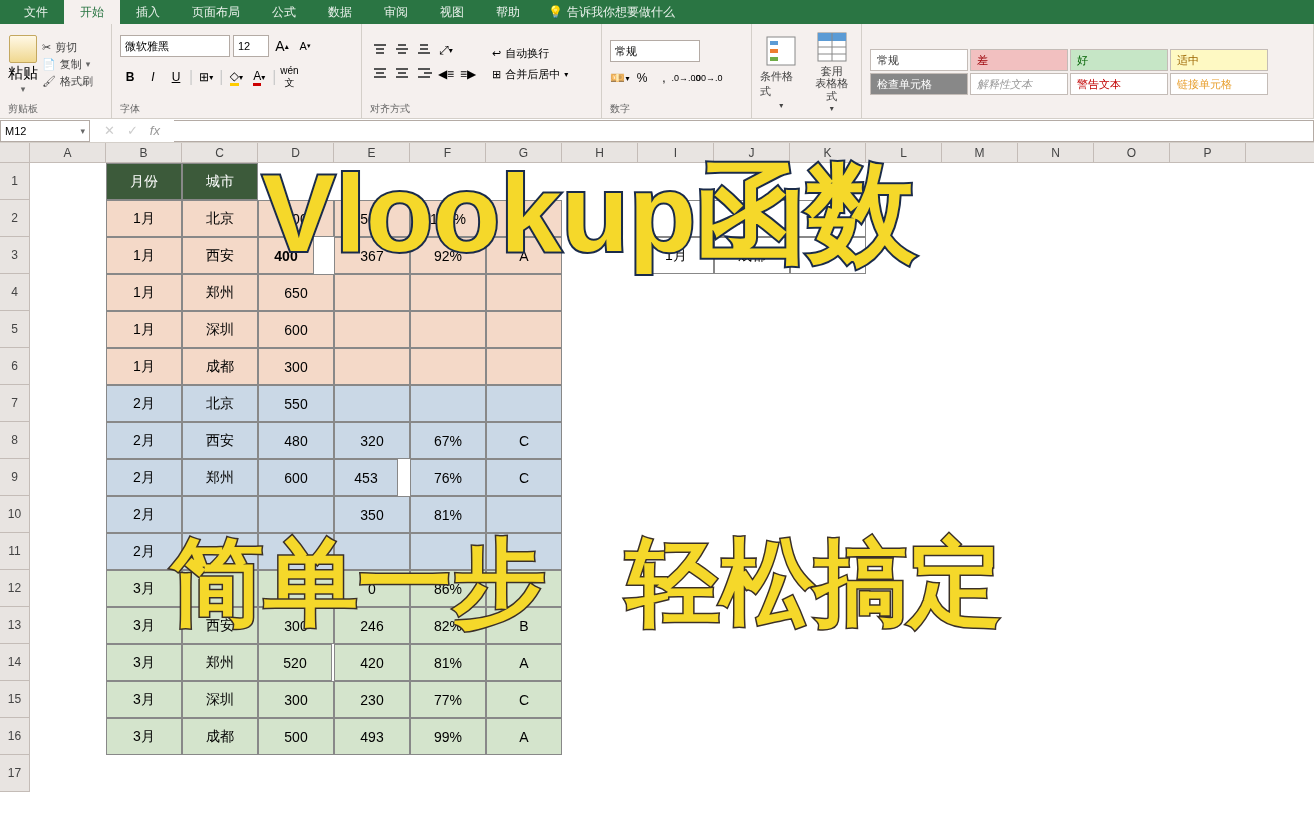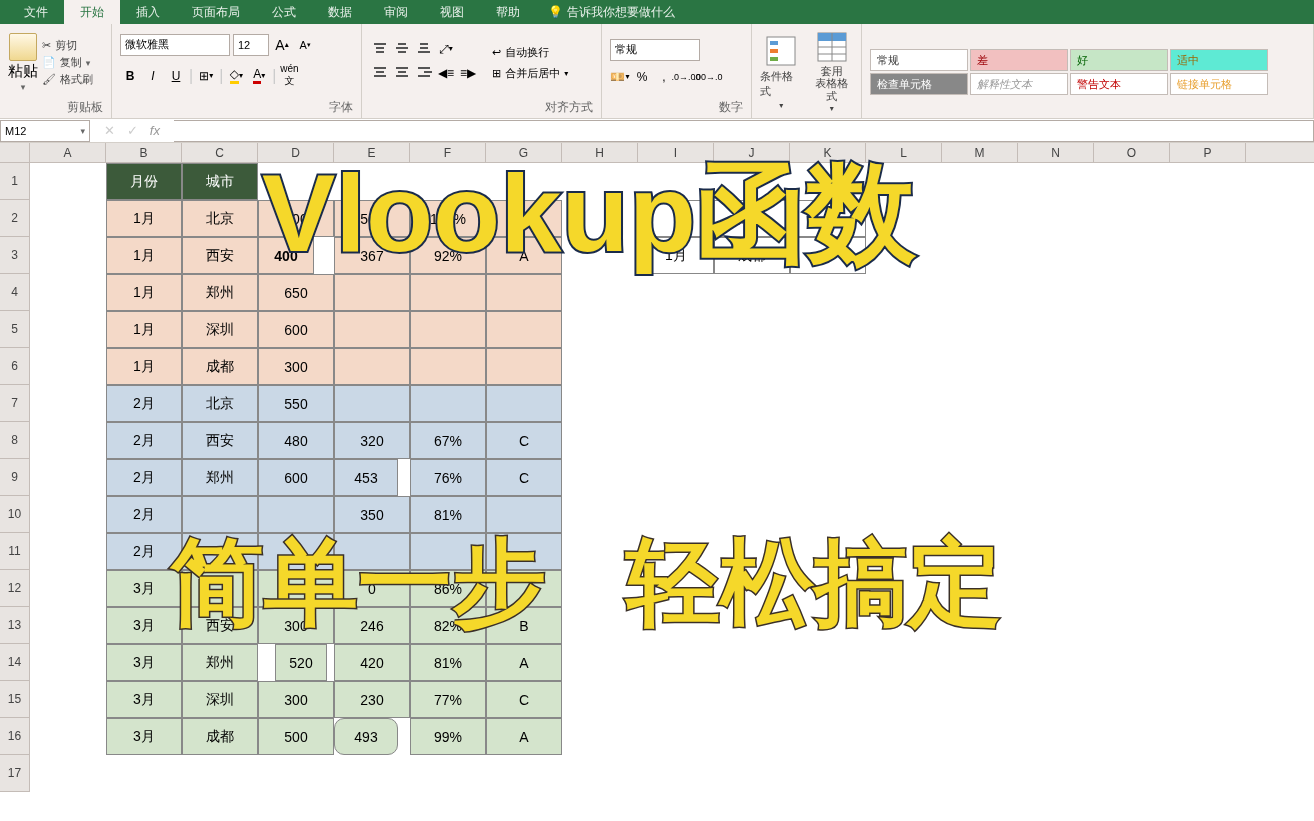"适中" div.scell { background: #5eead4 -> #fef9c3 }
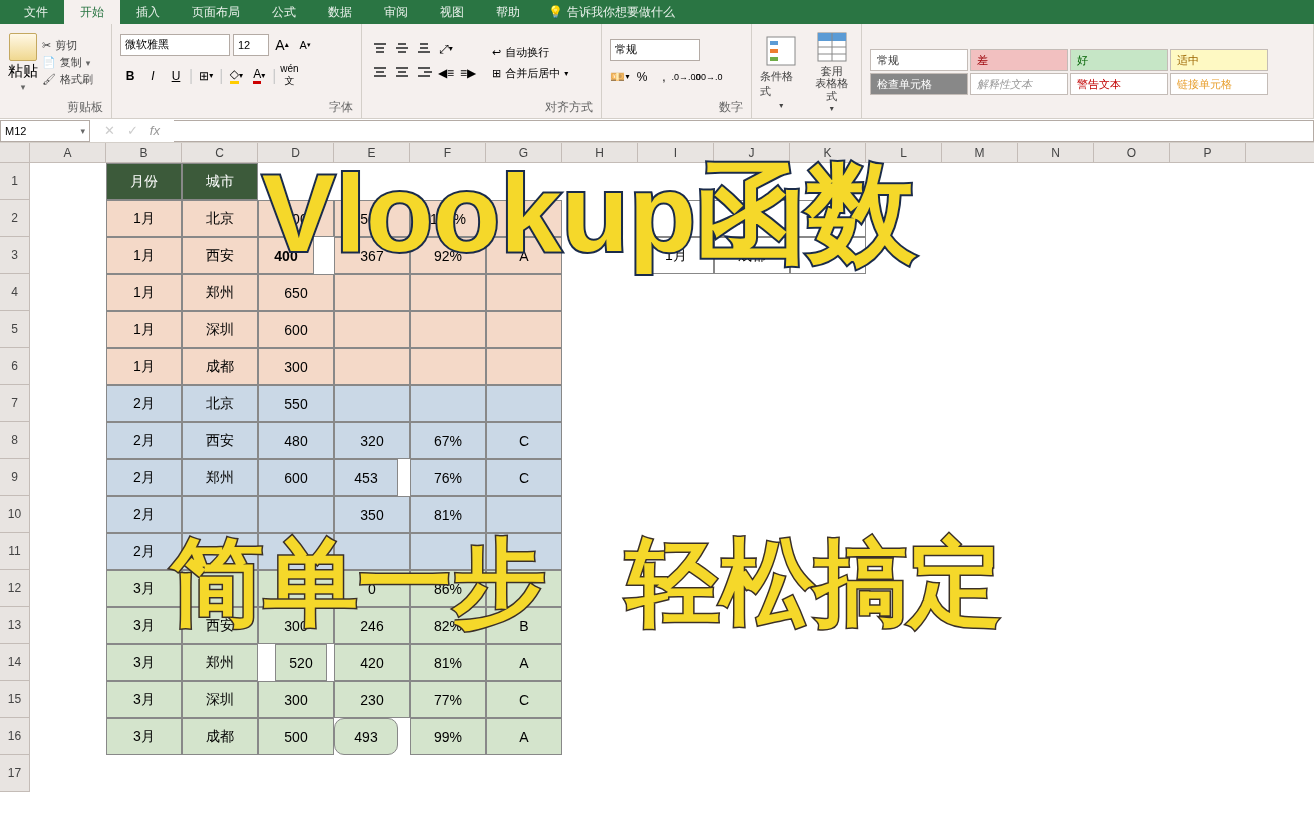"剪贴板" .rgroup-label { font-size: 12px -> 10px; text-align: right -> left }
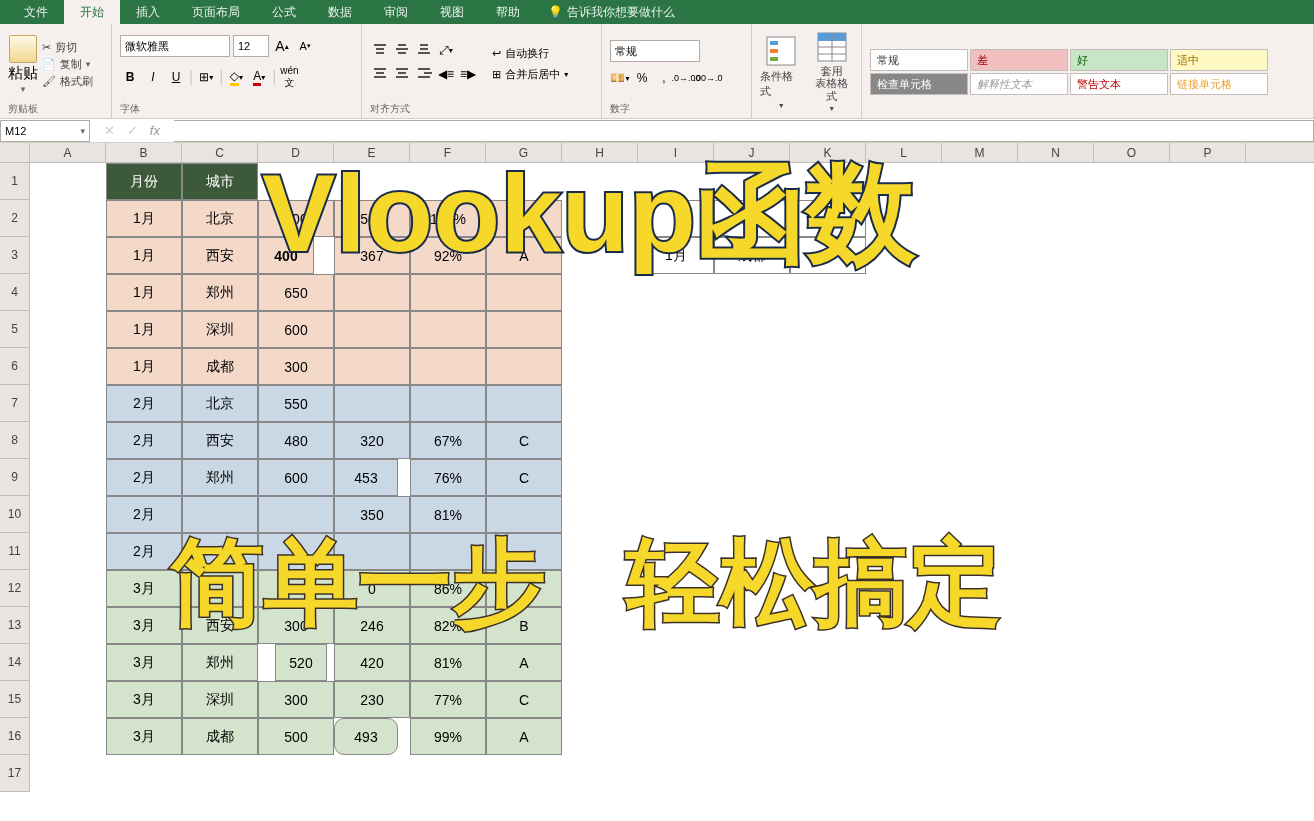"520" div.cell { left: 245px -> 228px; width: 52px -> 74px }
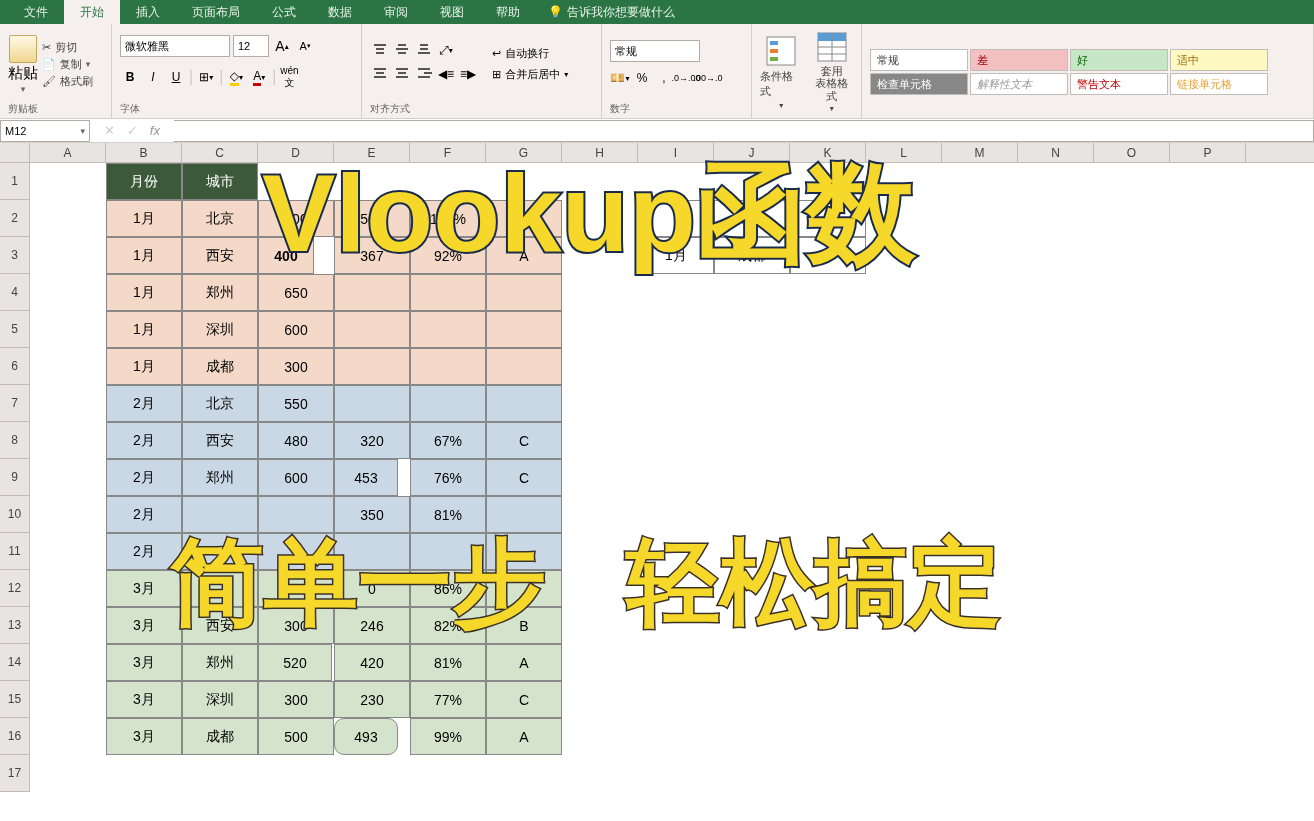"493" div.cell { border-radius: 10px -> none; width: 64px -> 76px }
